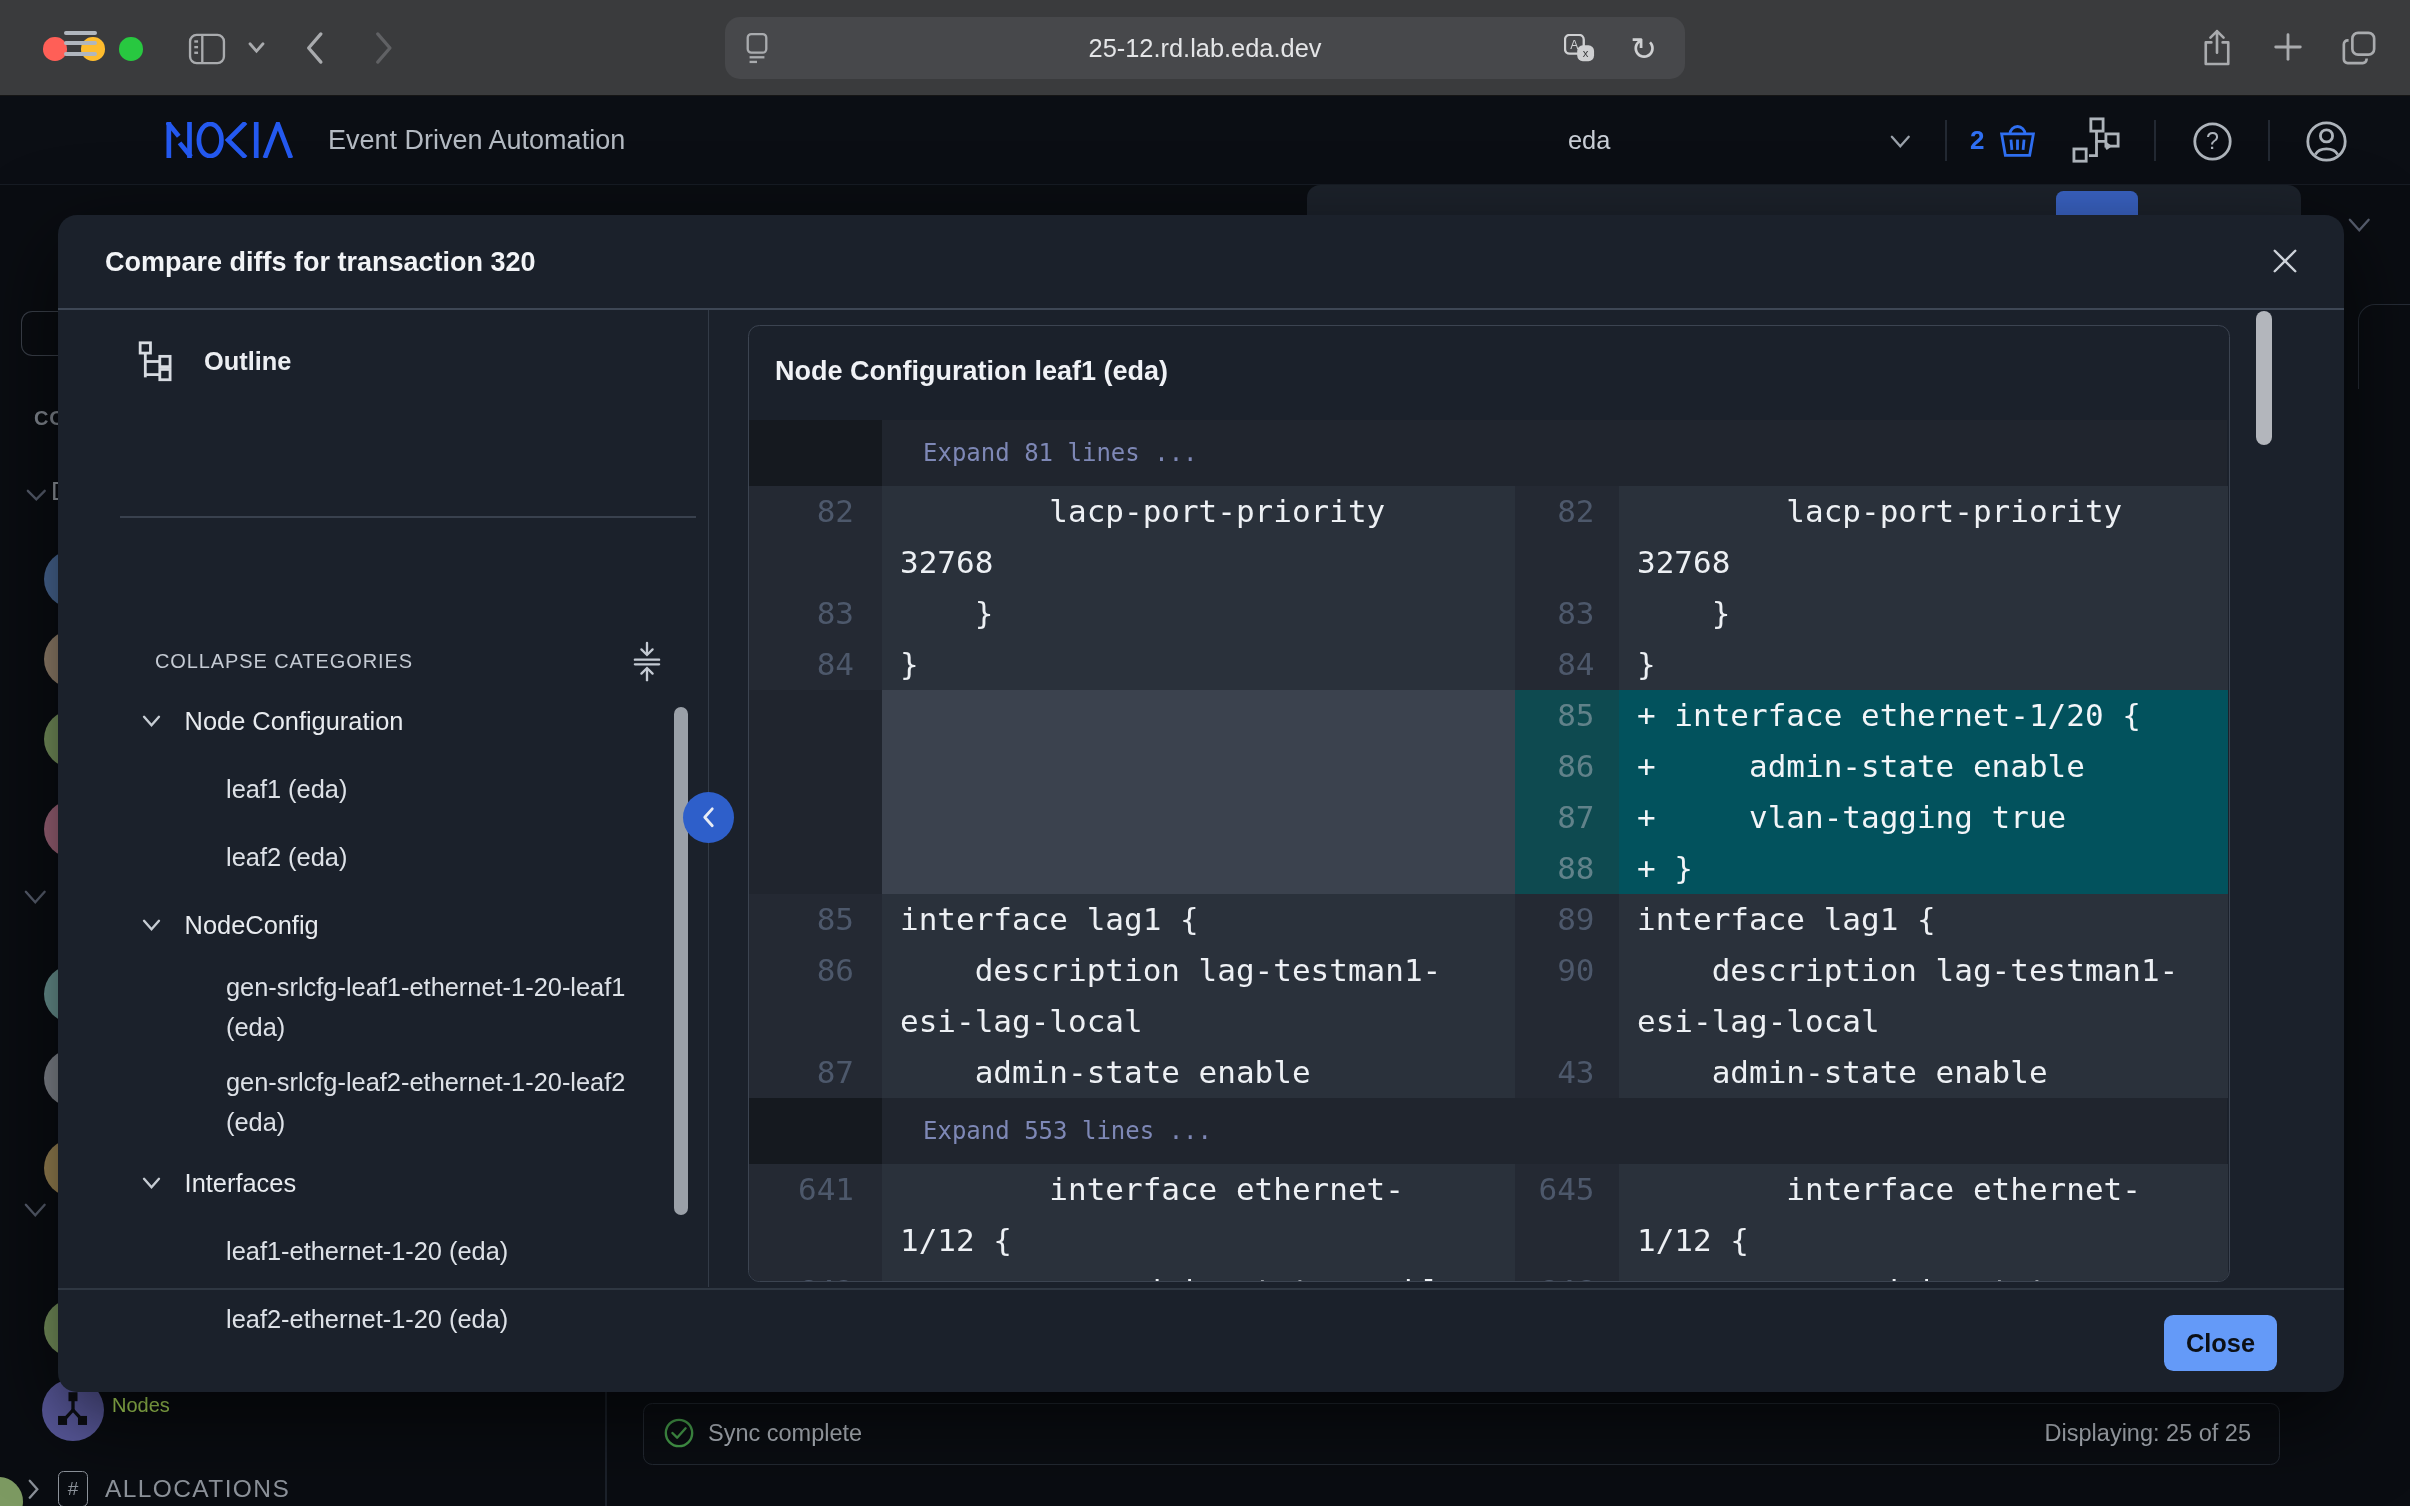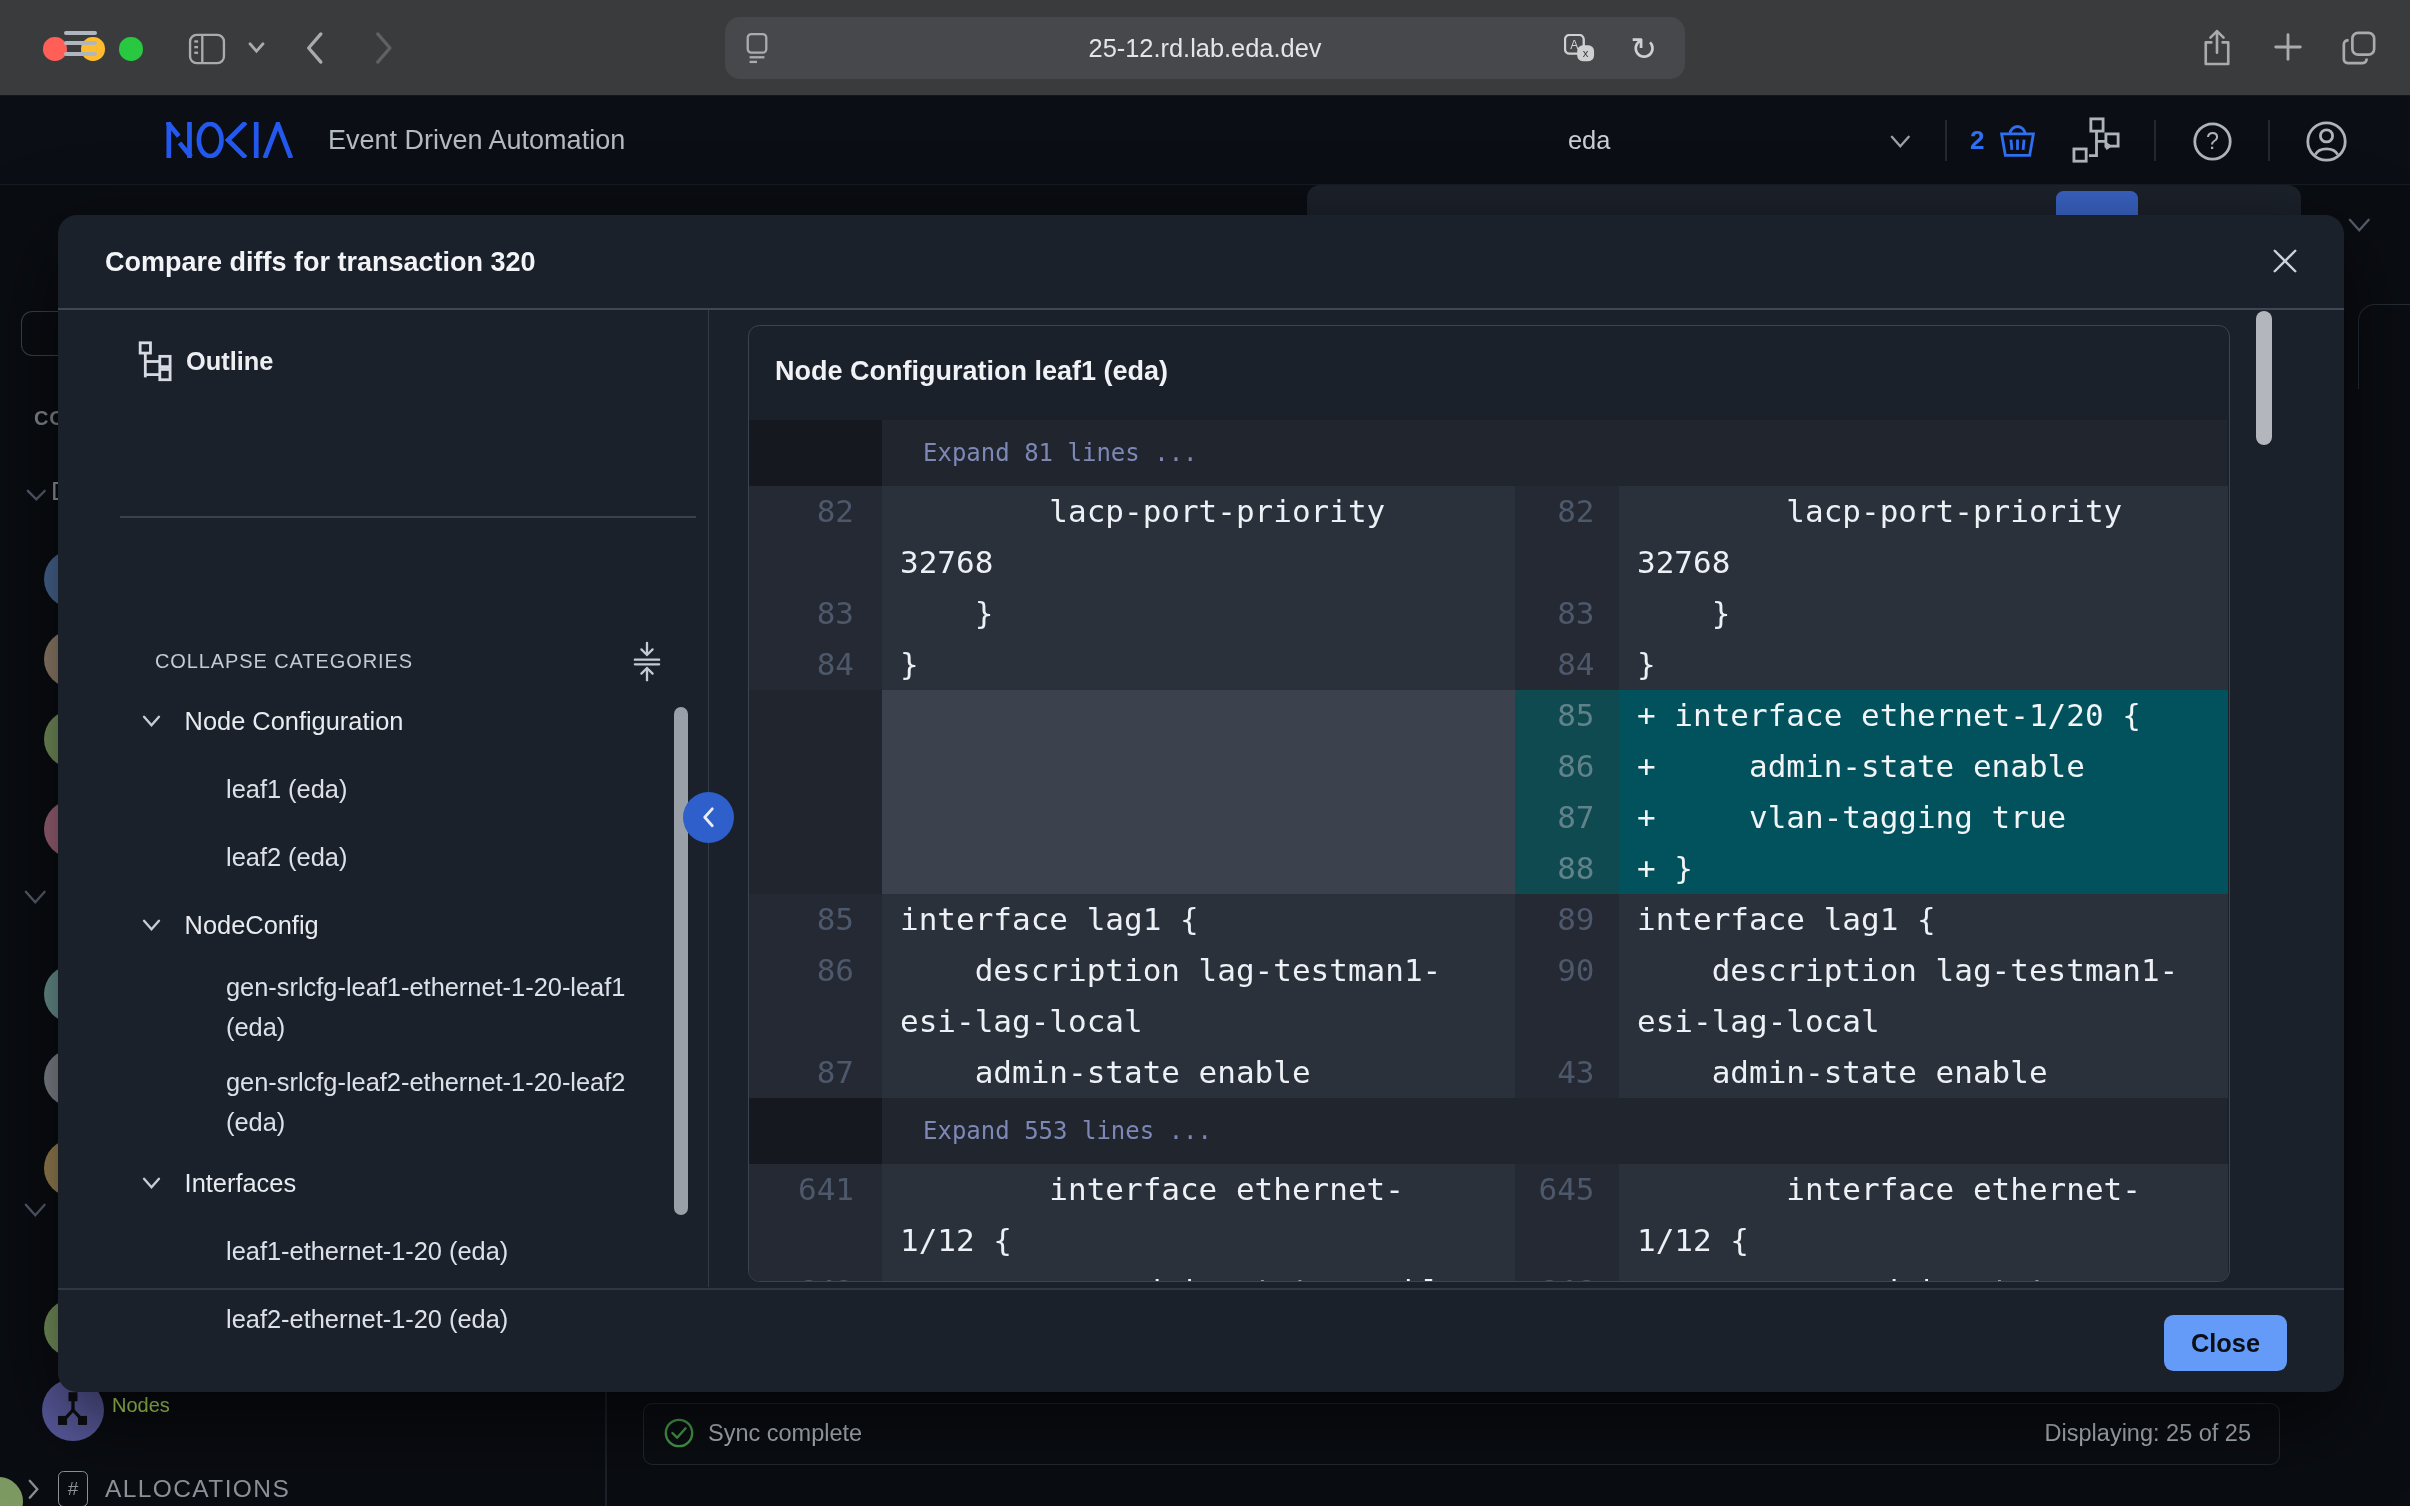"Outline" .outline-head { gap: 9px -> 27px }
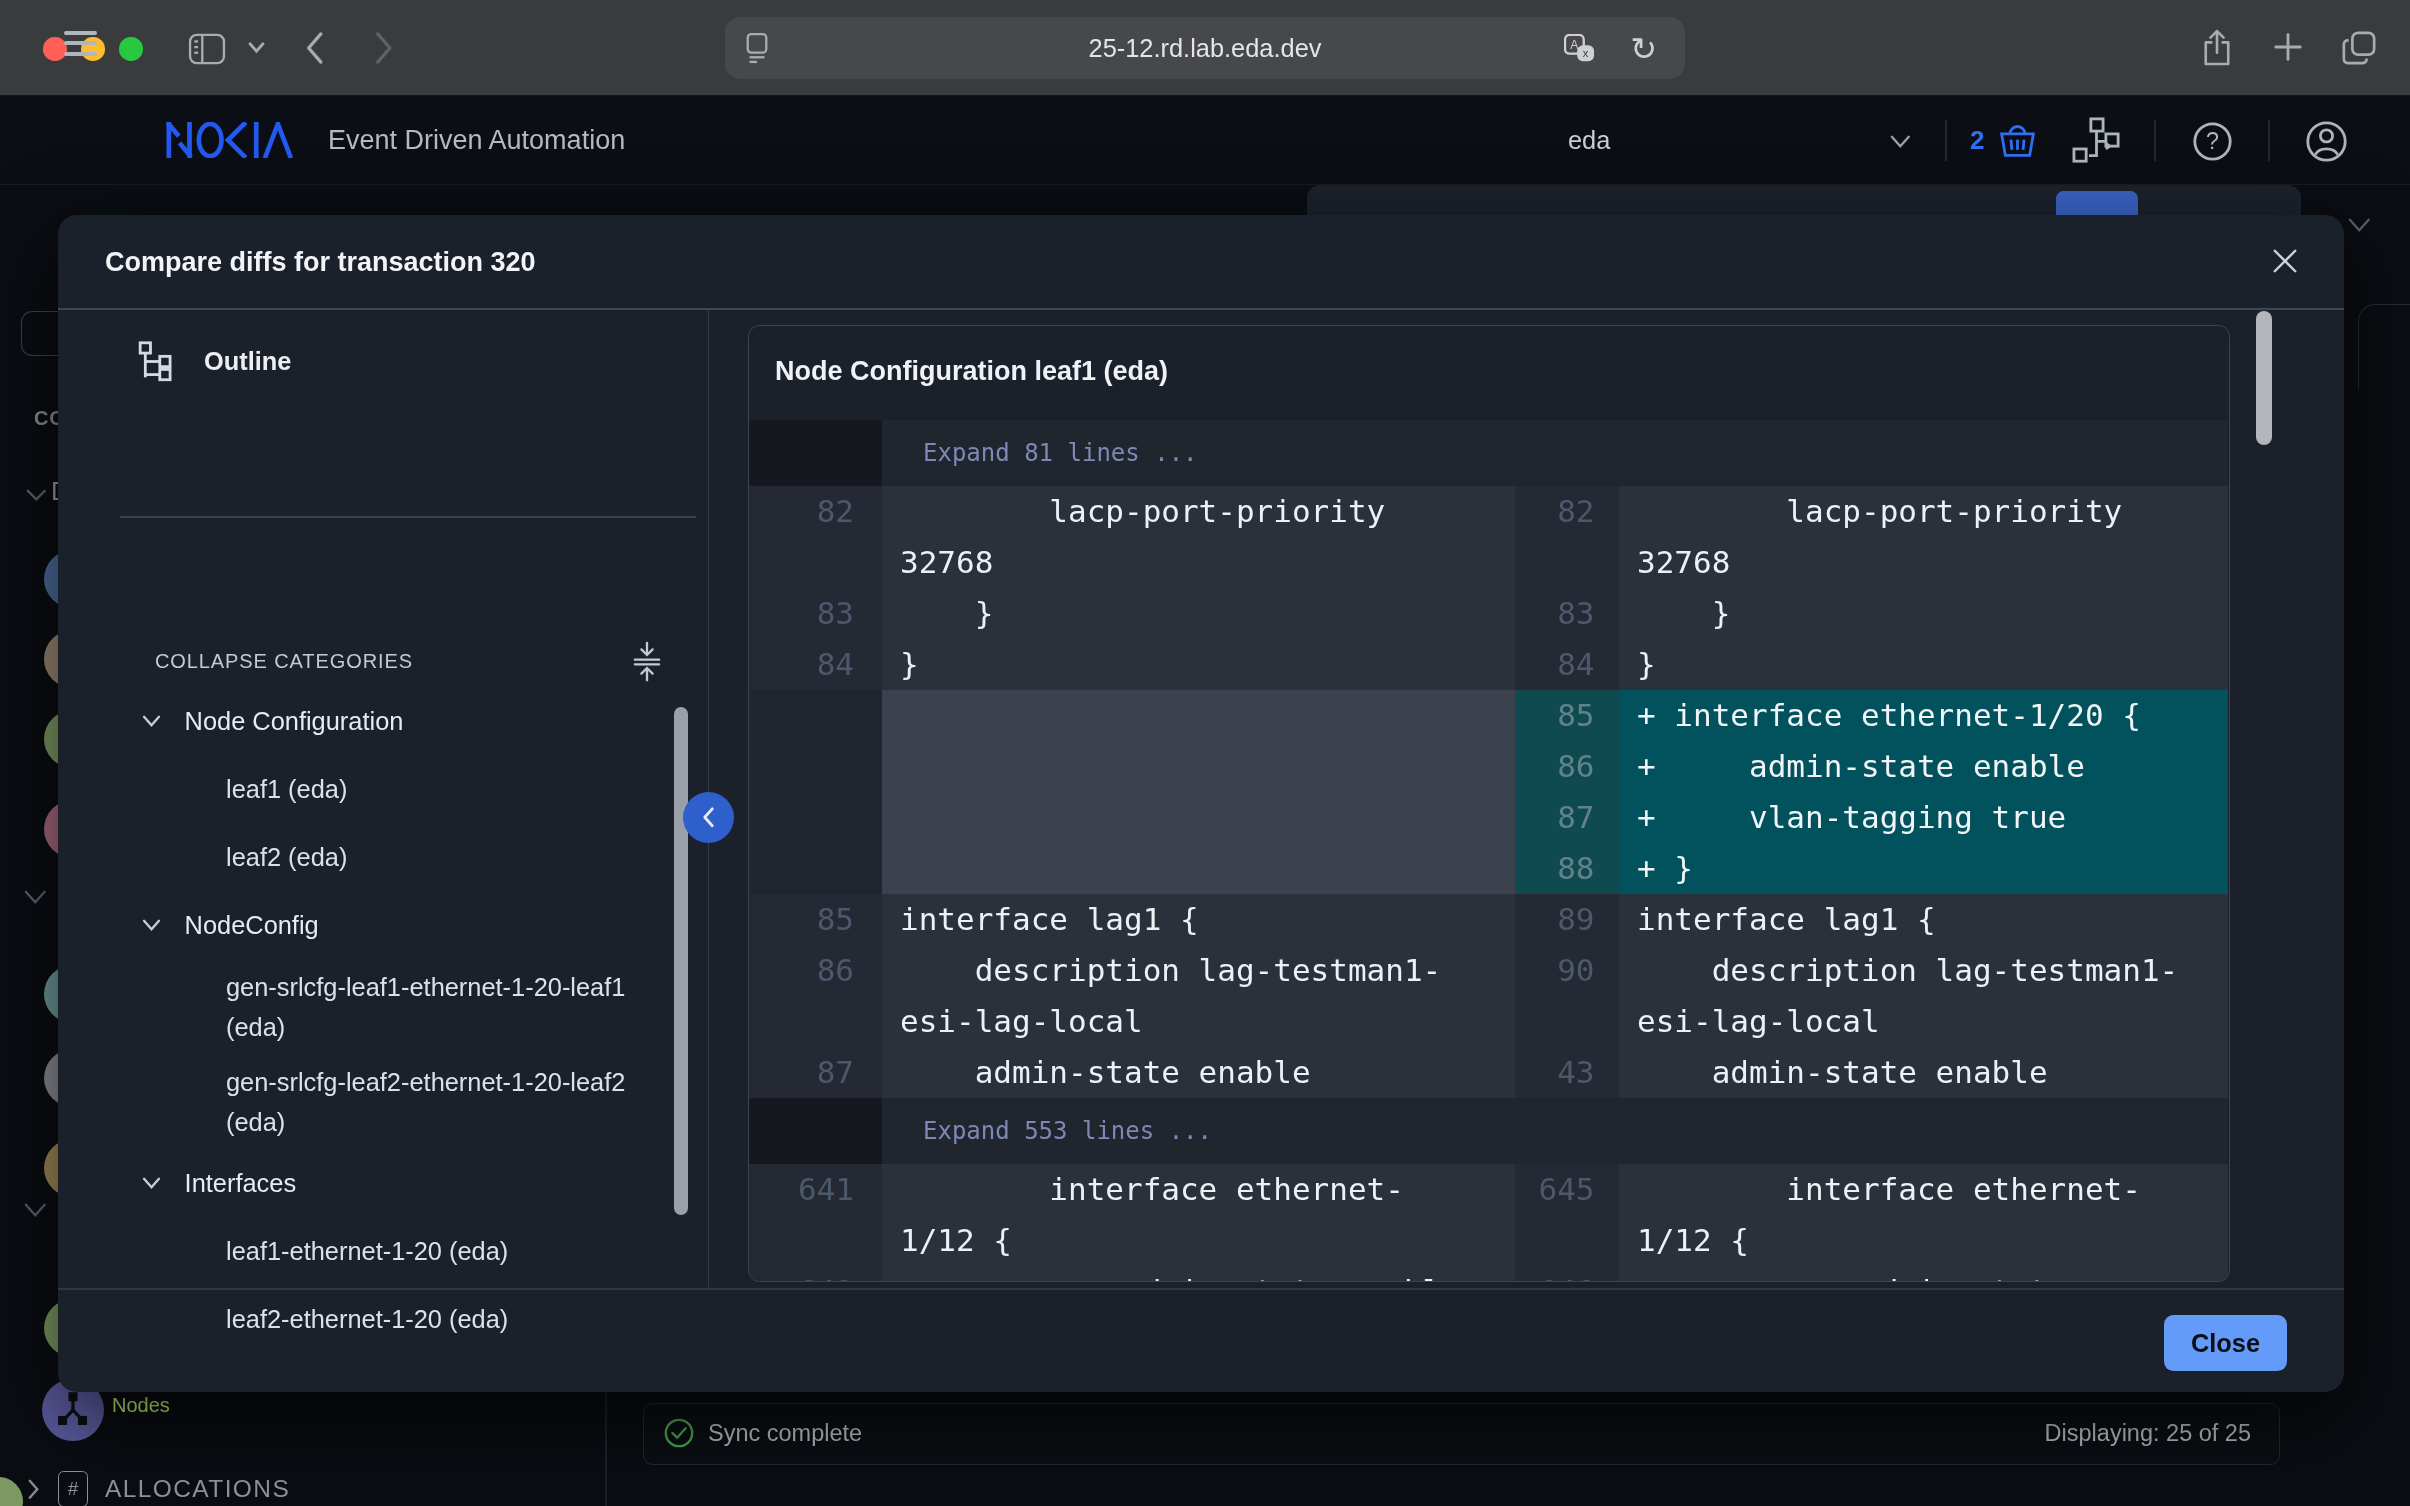"Close" .close-btn { width: 123px -> 113px }
